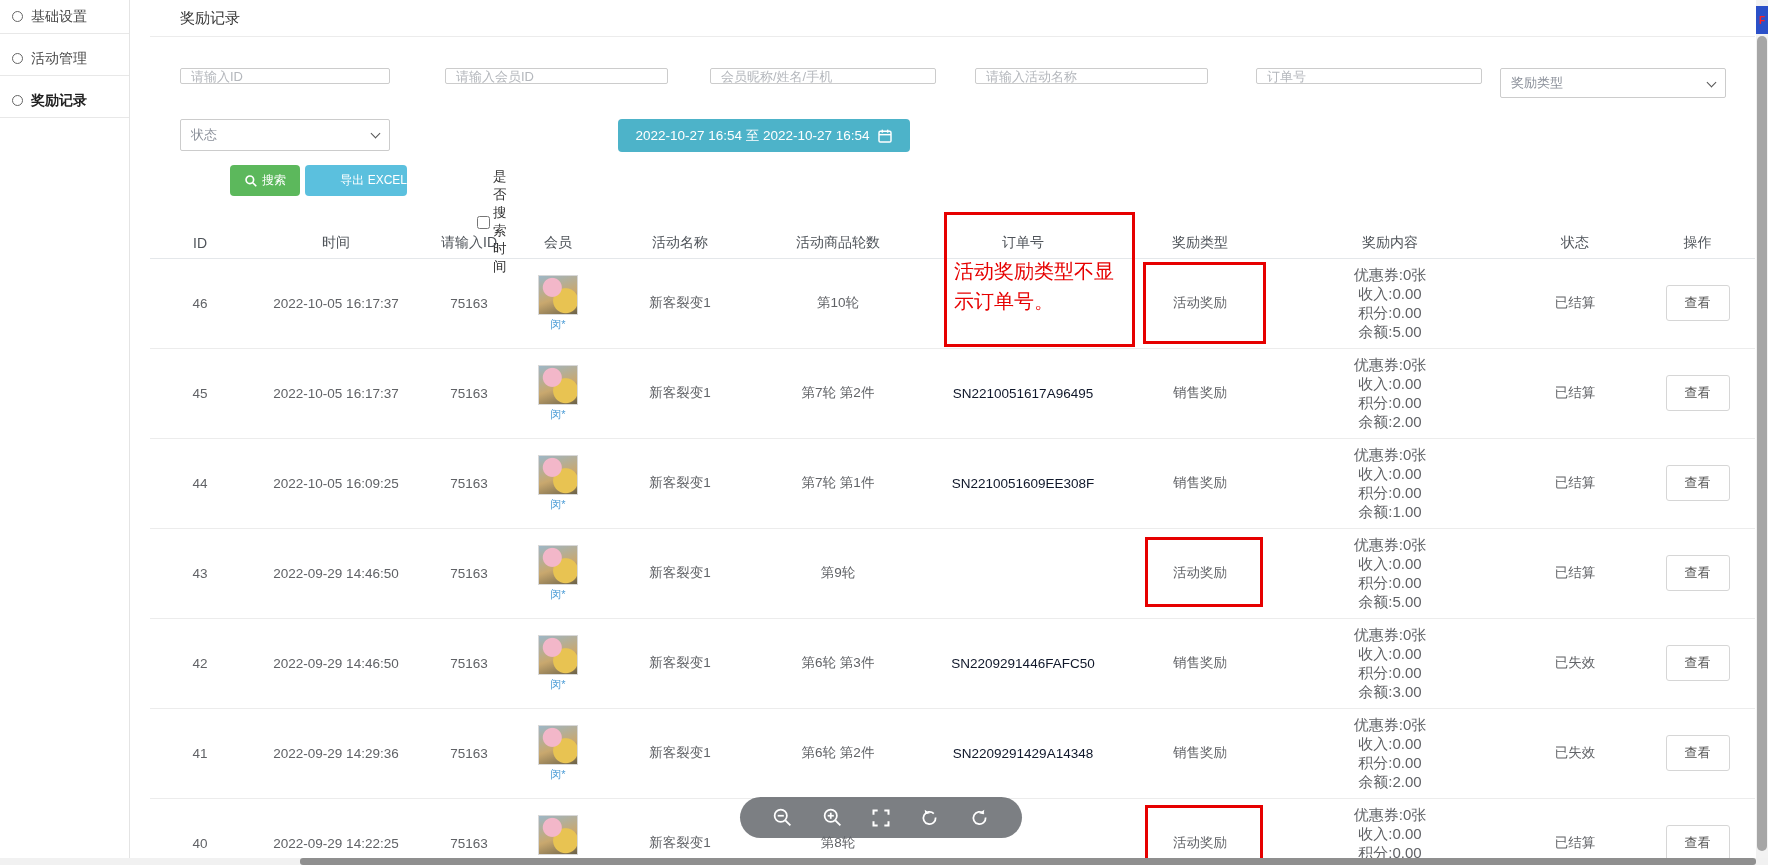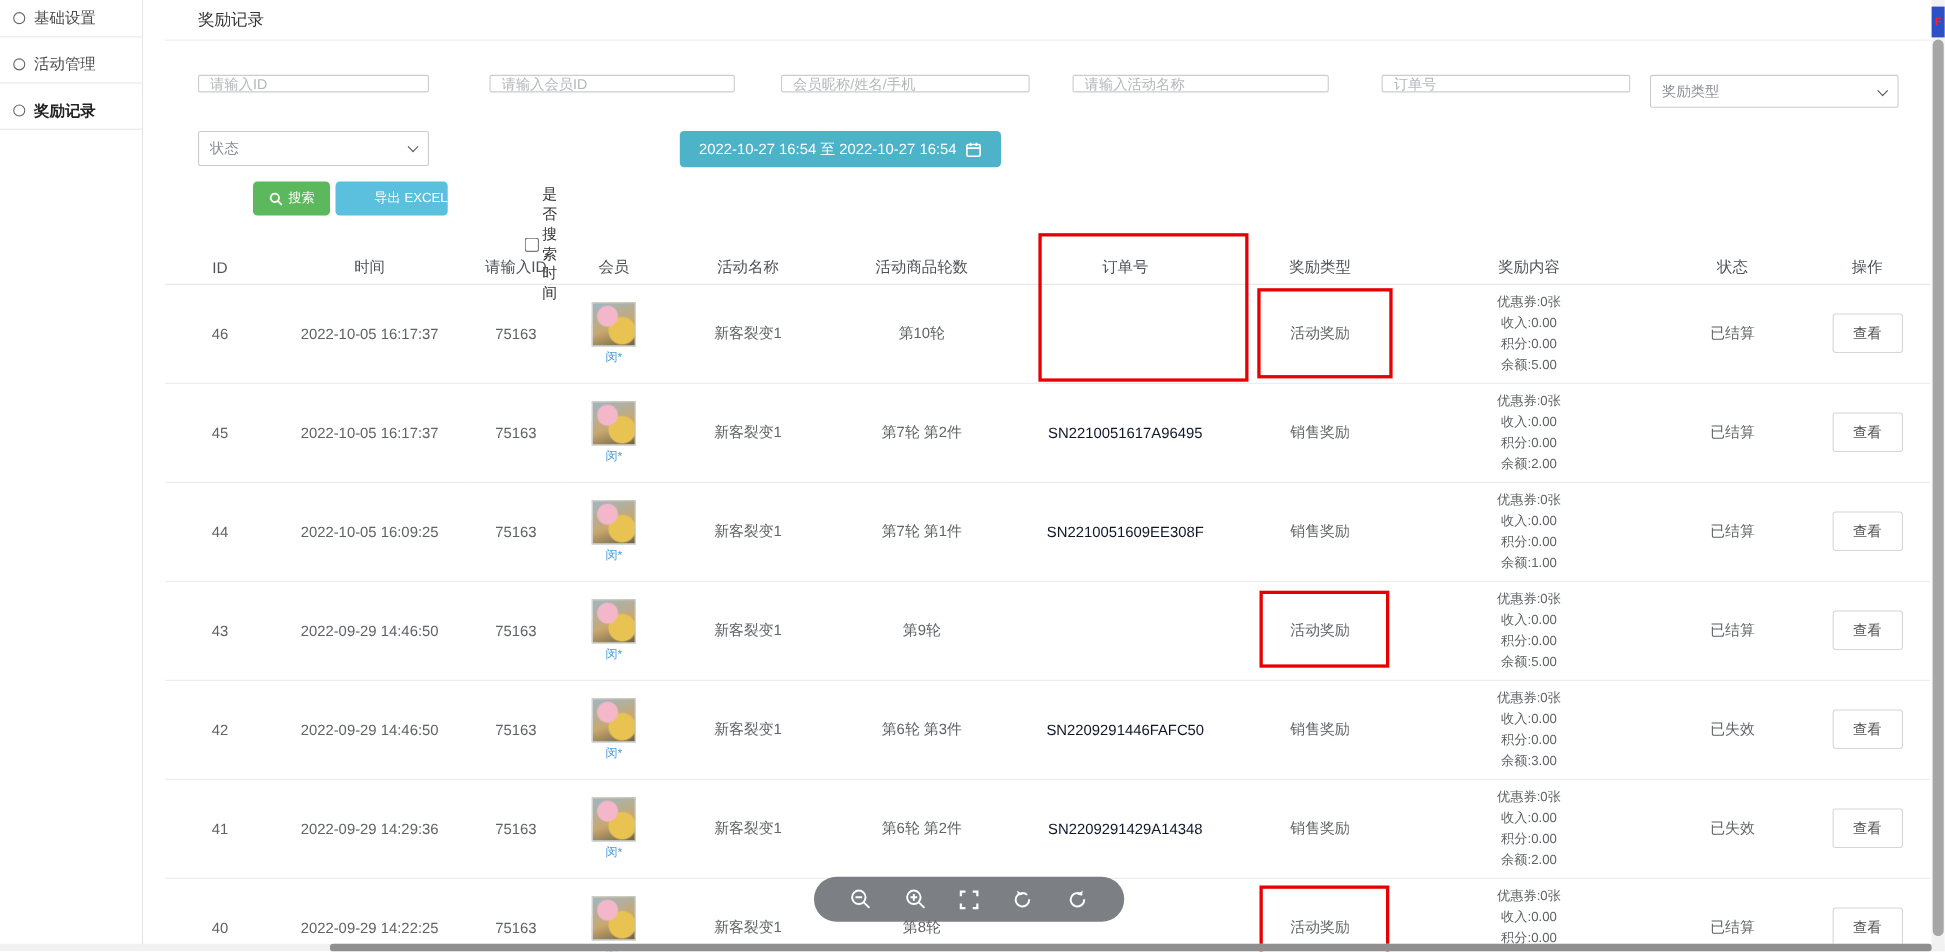"活动奖励类型不显示订单号。" div.anno-note { html: none -> <div>活动奖励类型不显示订单号。</div> }
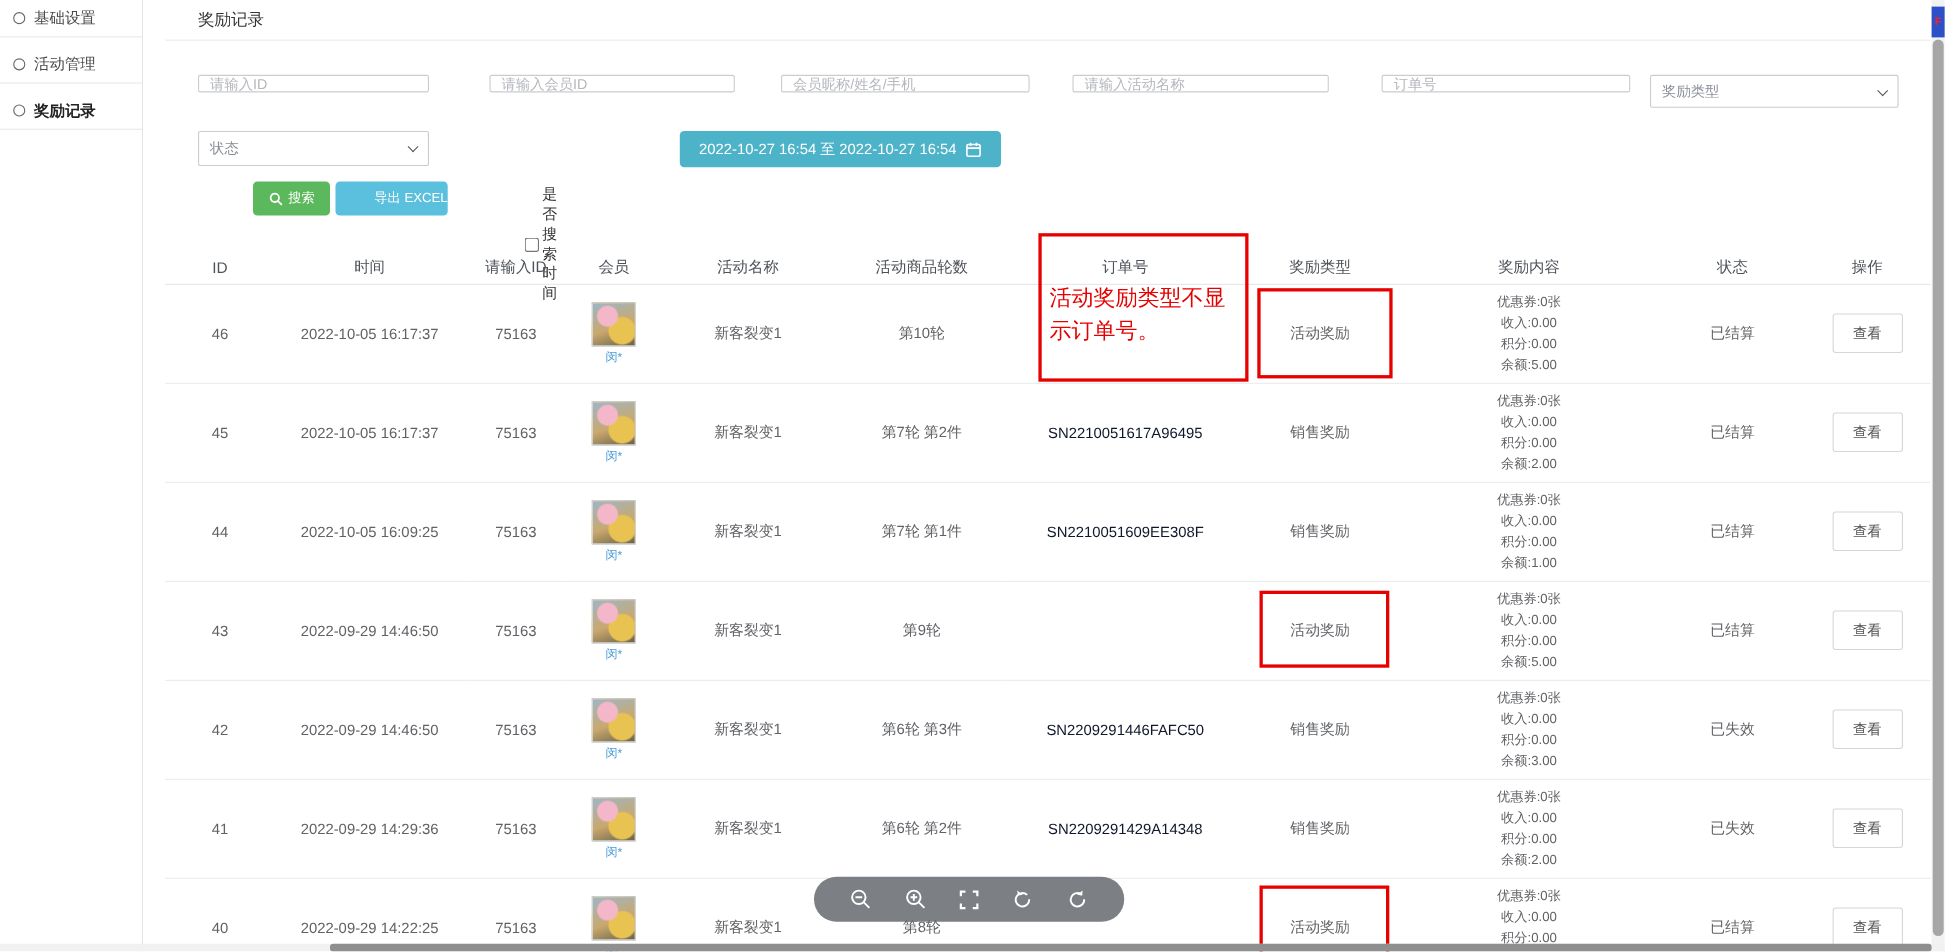"优惠券:0张" .content-cell div { font-size: 12px -> 15px }
